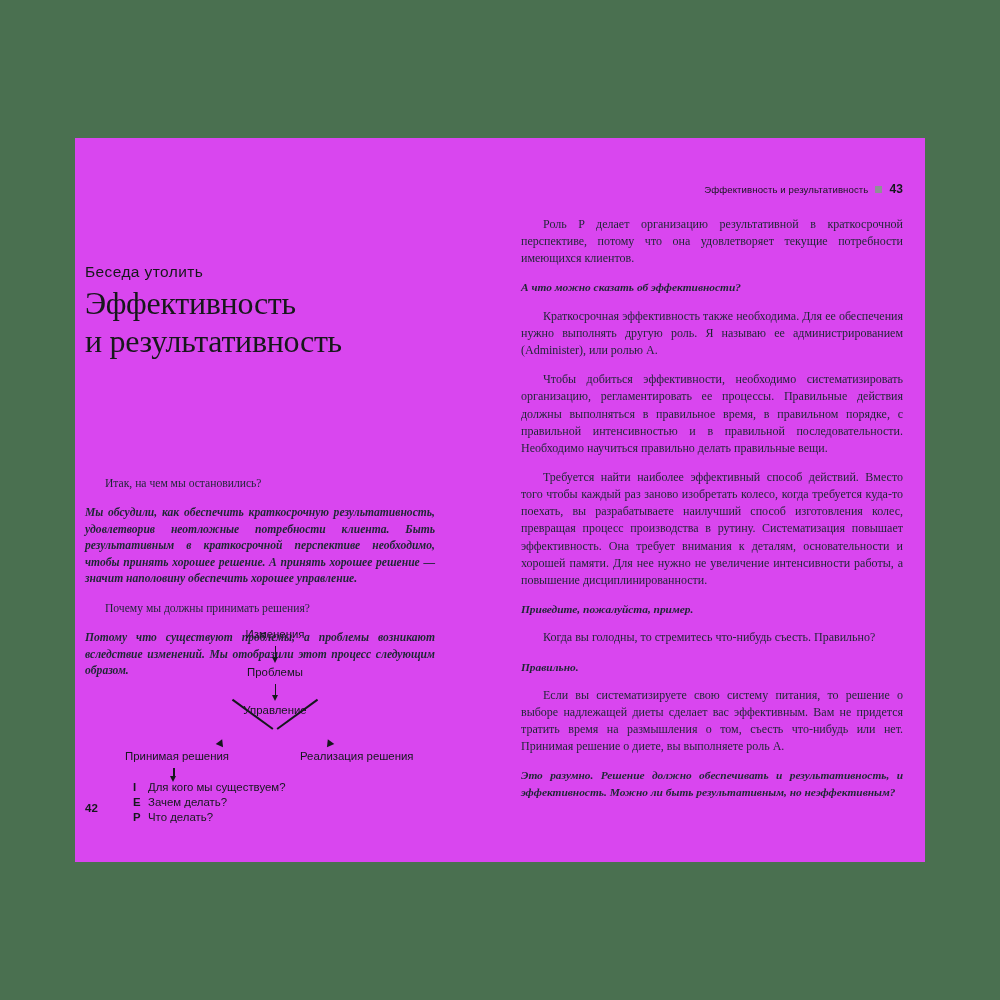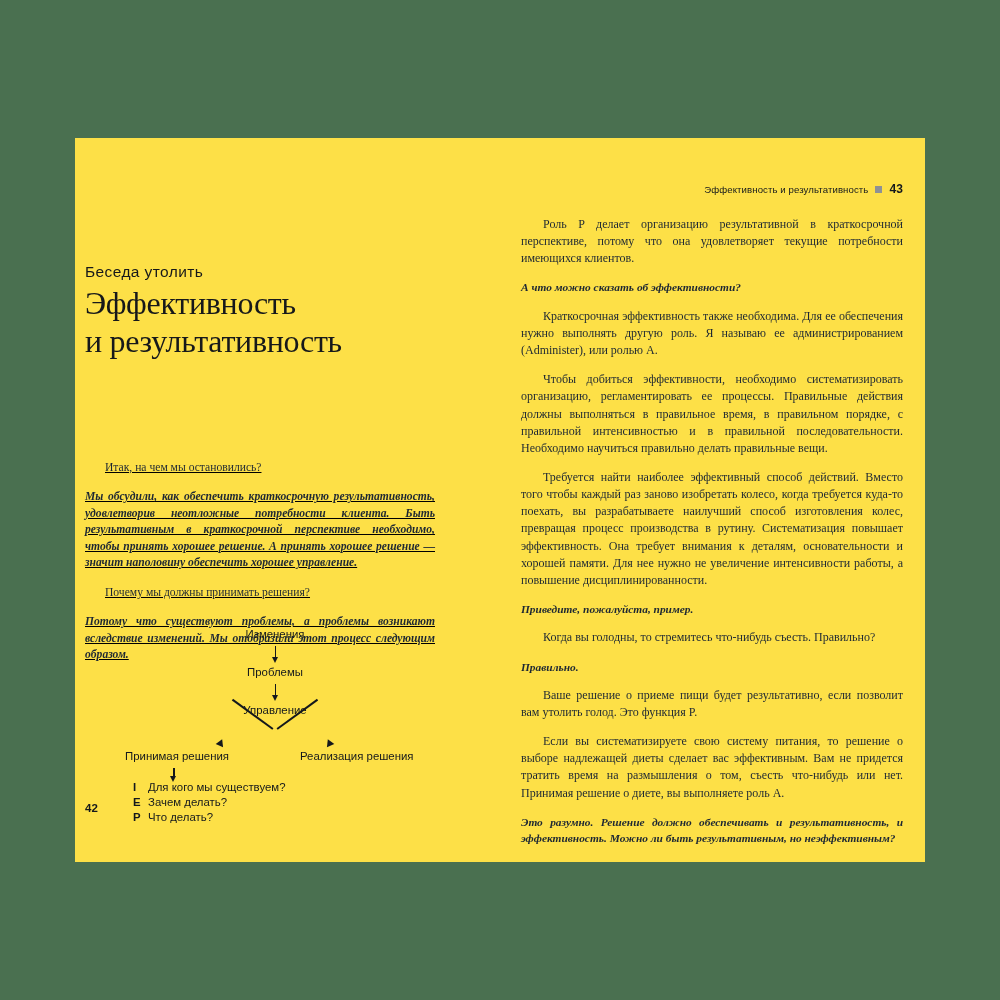"Эффективность и результативность" .page { background: #fde047 -> #d946ef }
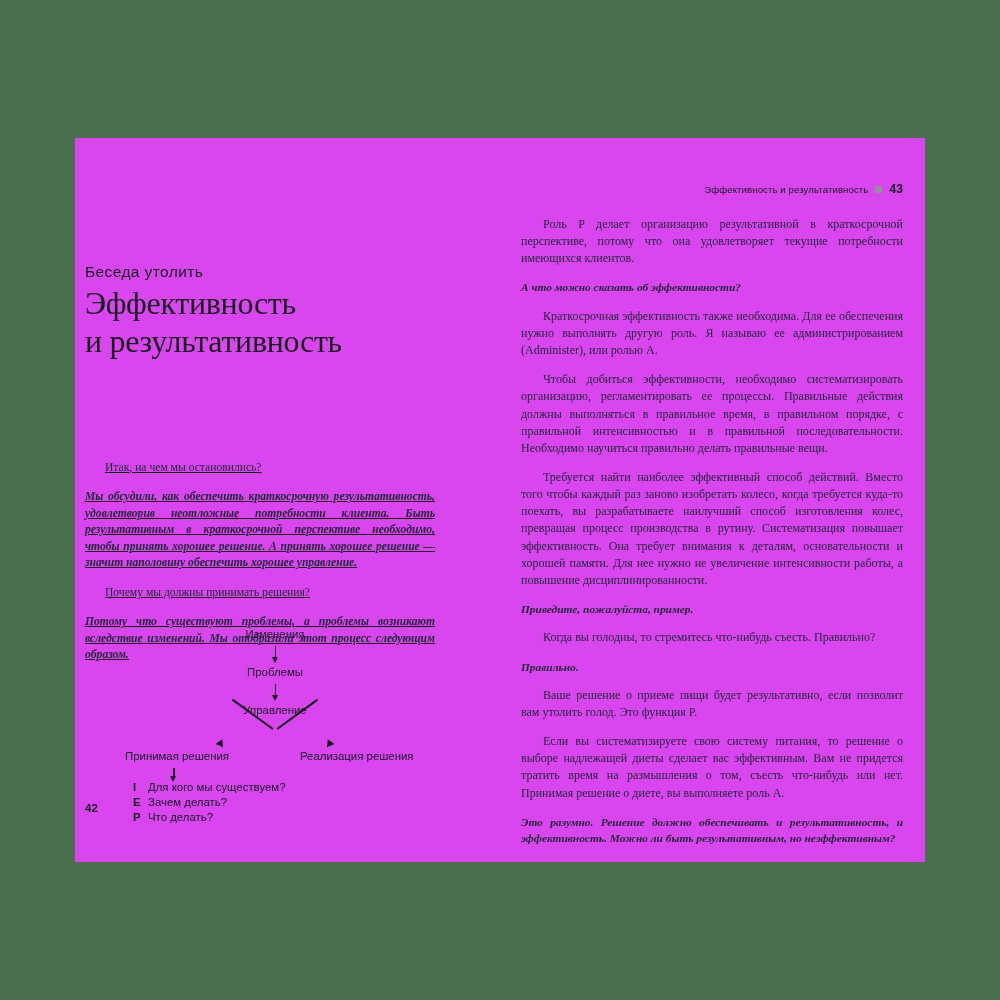"Итак, на чем мы остановились?" .body-block { text-decoration: underline -> none; top: 322px -> 338px }
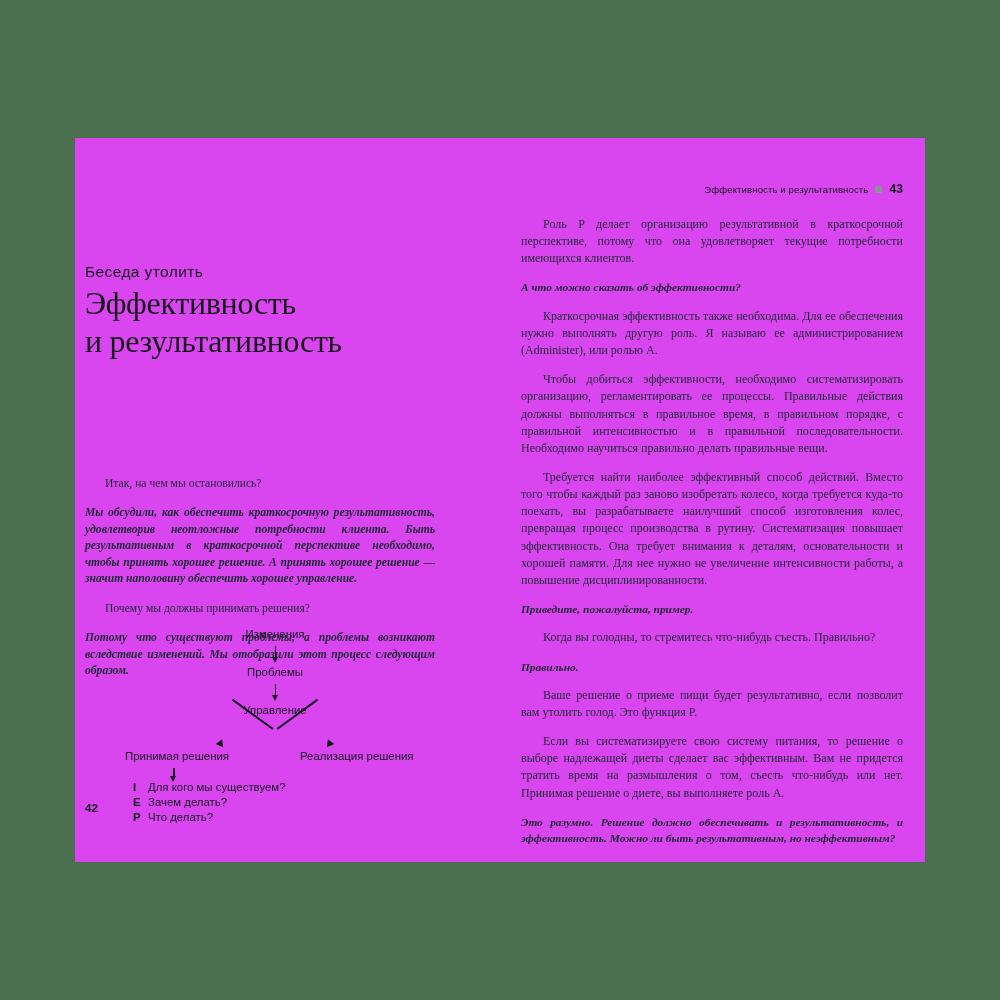"Ваше решение о приеме пищи" p.q { html: <p>Ваше решение о приеме пищи будет результативно, если позволит вам утолить голод. Это функция P.</p> -> none }
